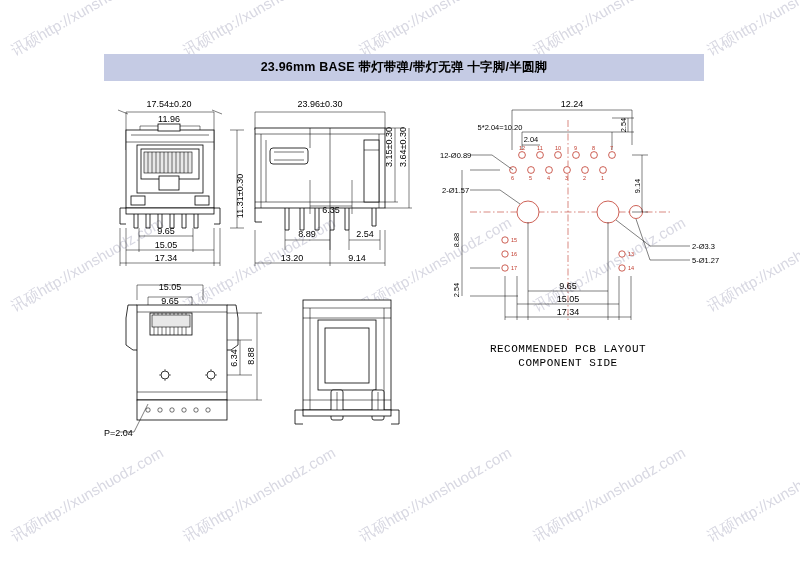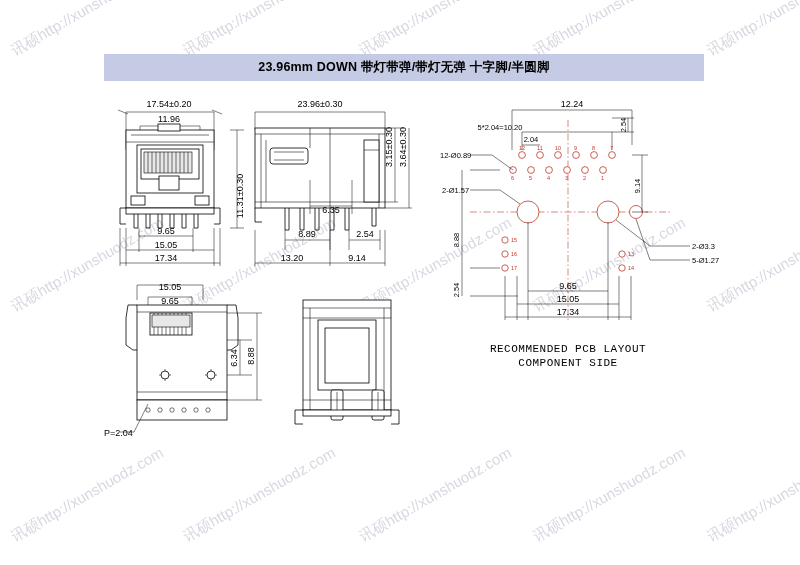"23.96mm DOWN 带灯带弹/带灯无弹 十字脚/半圆脚" div.banner { text: DOWN -> BASE }
